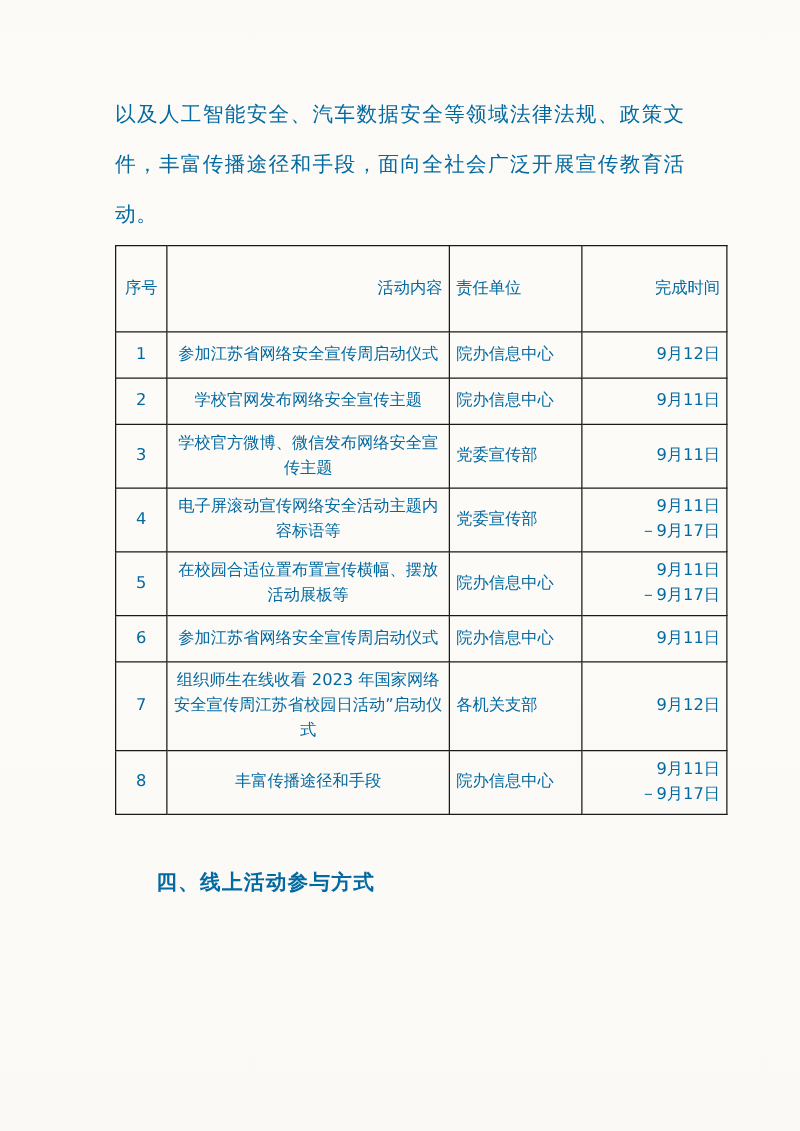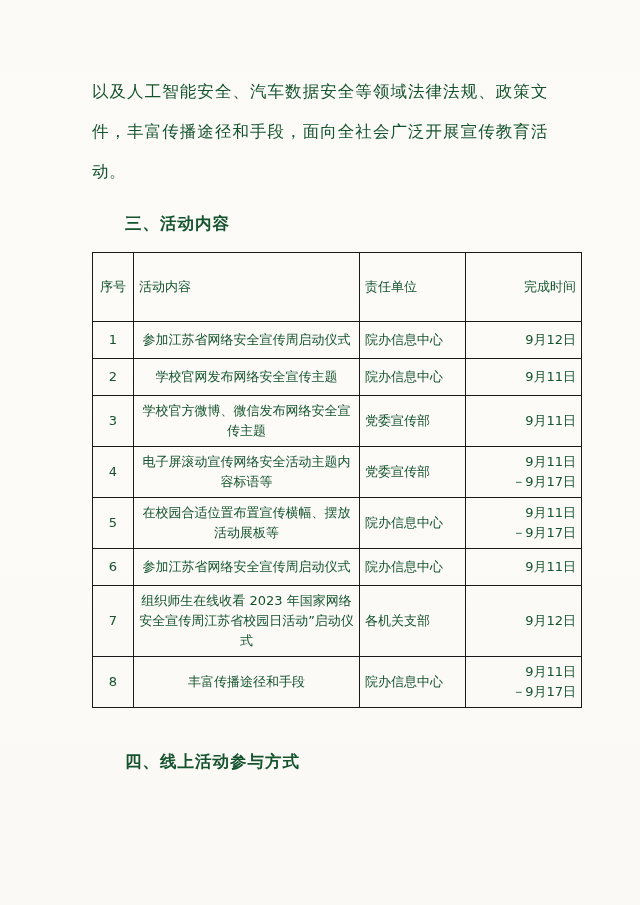"以及人工智能安全、汽车数据安全等领域法律法规、政策文件，丰富传播途径和手段，面向" #page { color: #14532d -> #0369a1 }
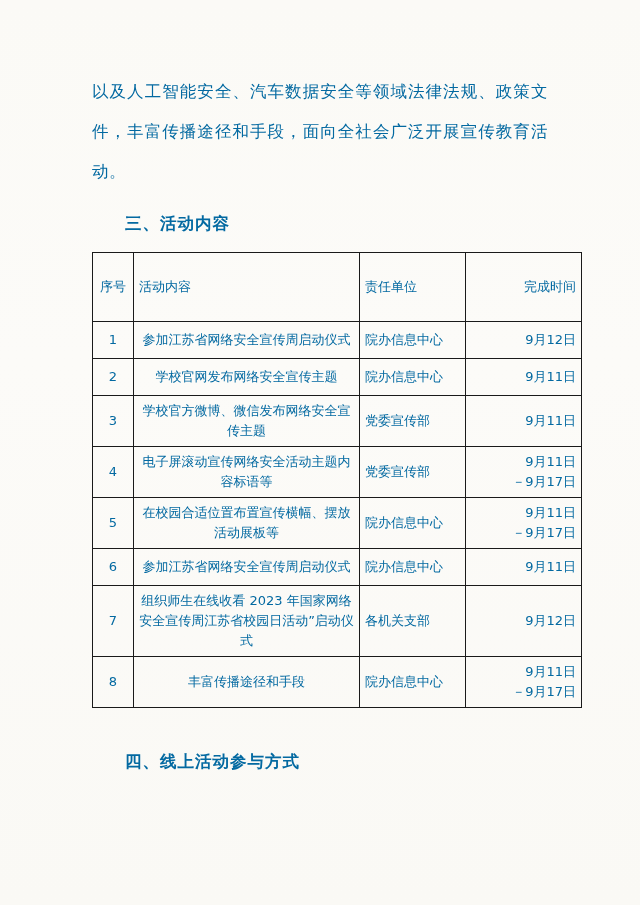"三、活动内容" h2.heading { html: <h2>三、活动内容</h2> -> none }
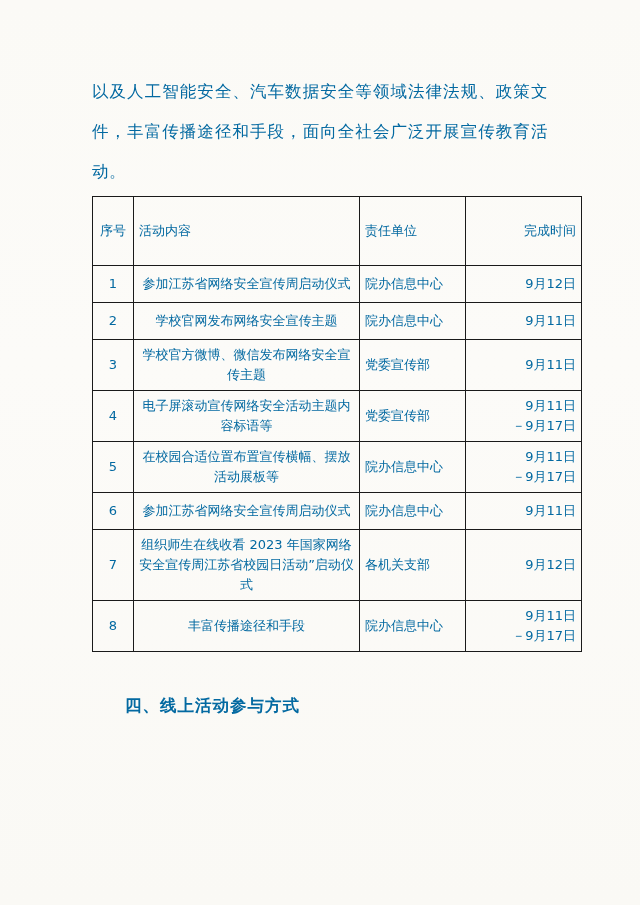"活动内容" td.col-content { text-align: left -> right }
